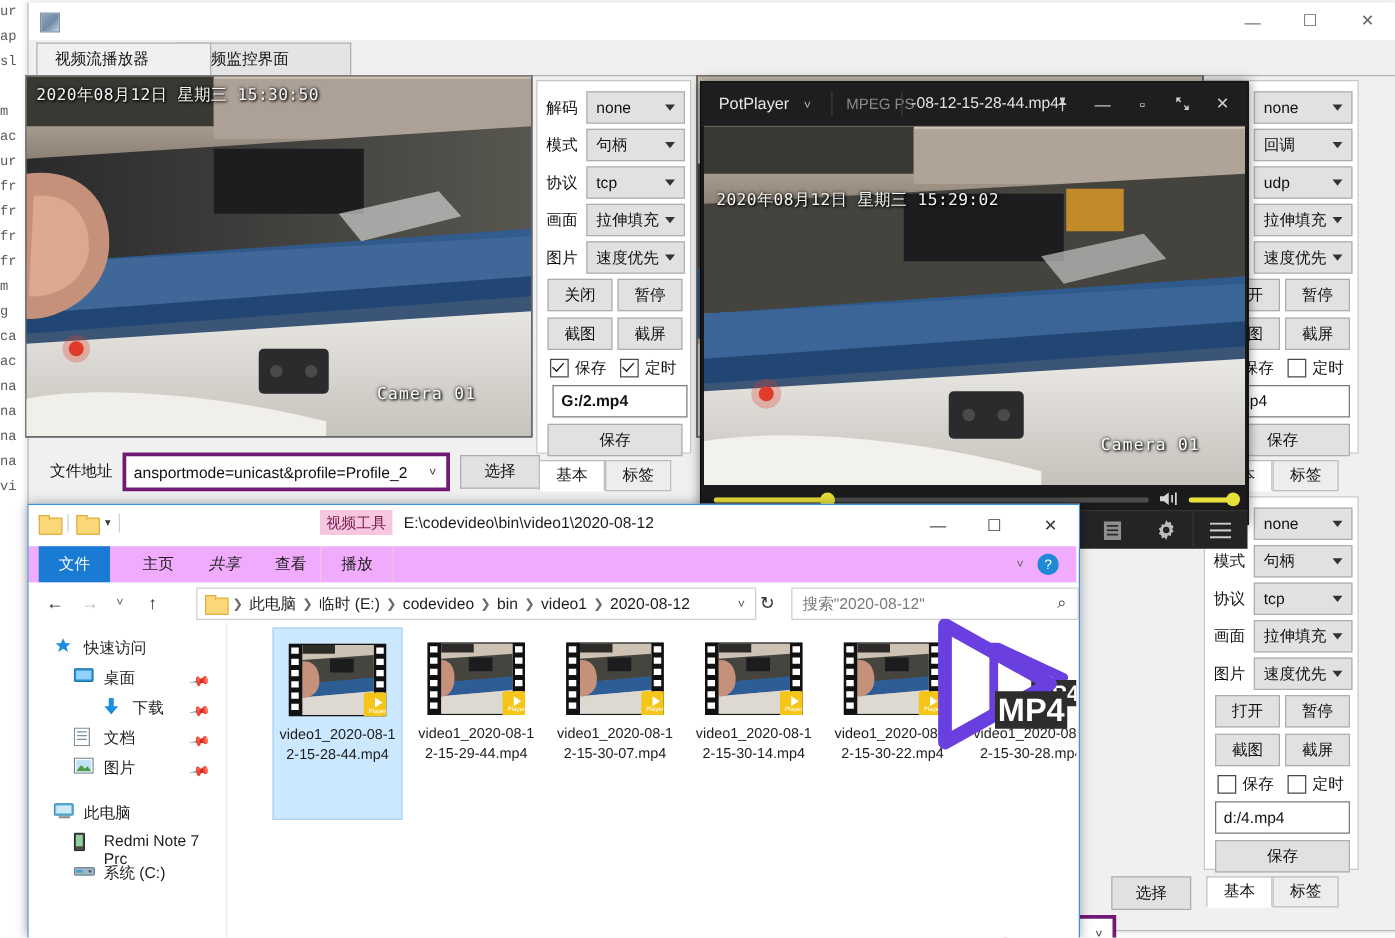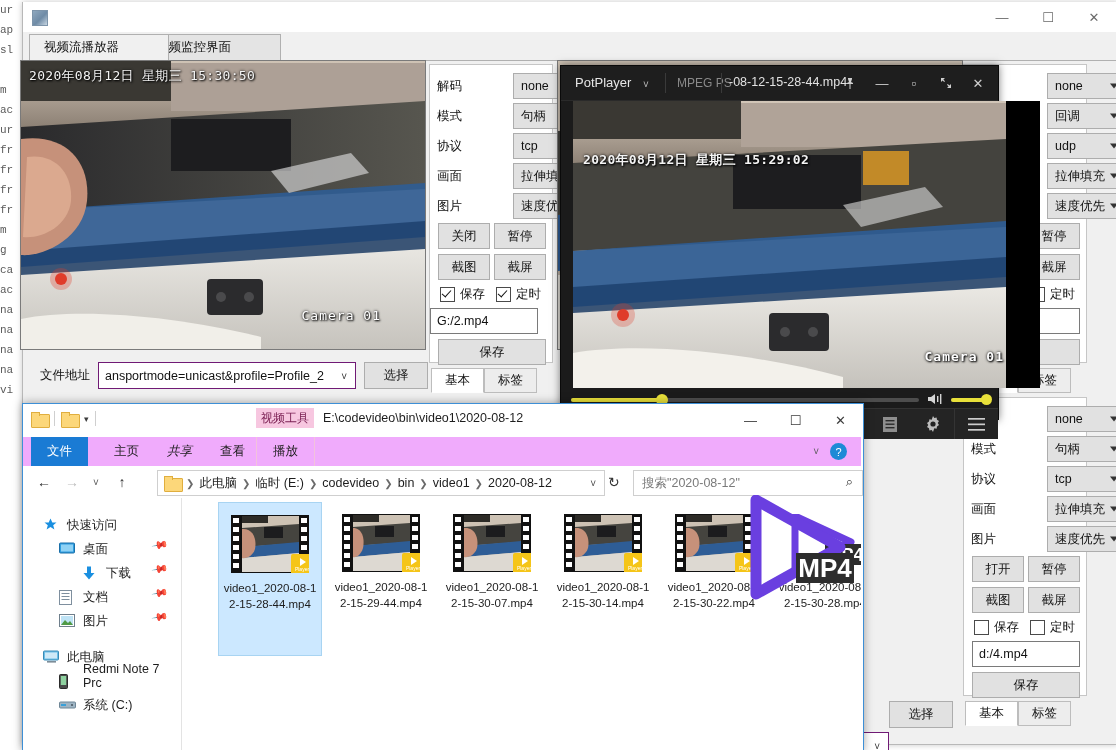"解码" .crow { gap: 44px -> none }
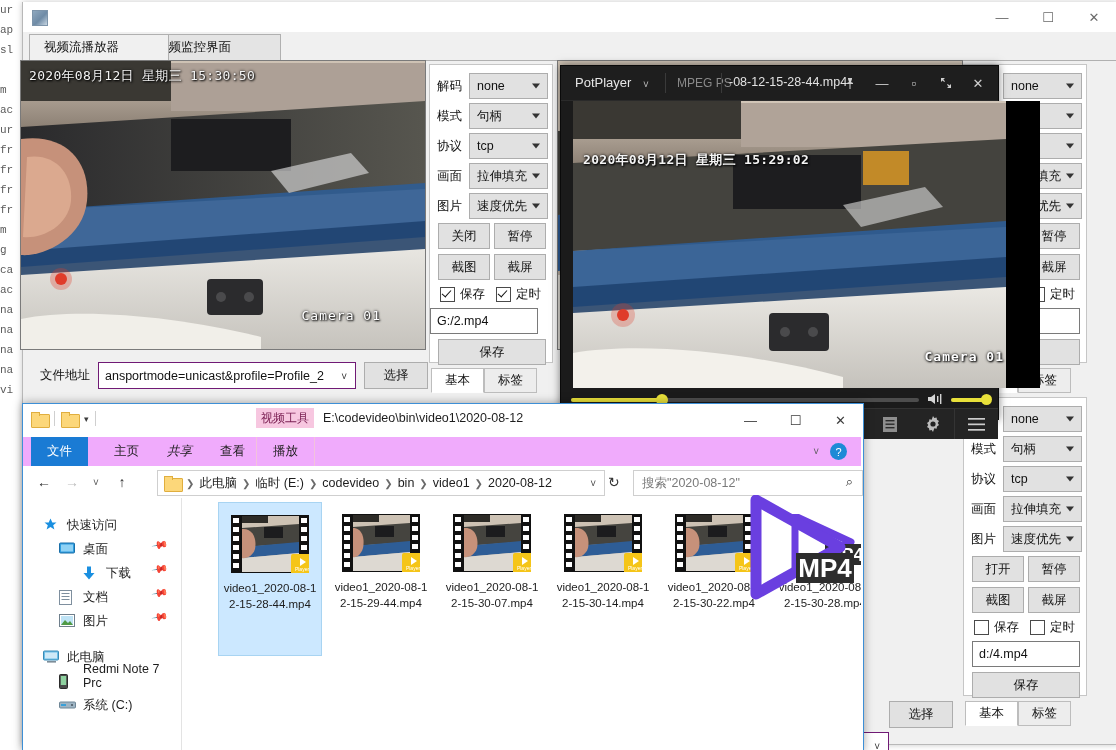"2020年08月12日 星期三 15:29:02" #pp-video { font-weight: bold -> none; left: 12px -> 2px; width: 467px -> 433px }
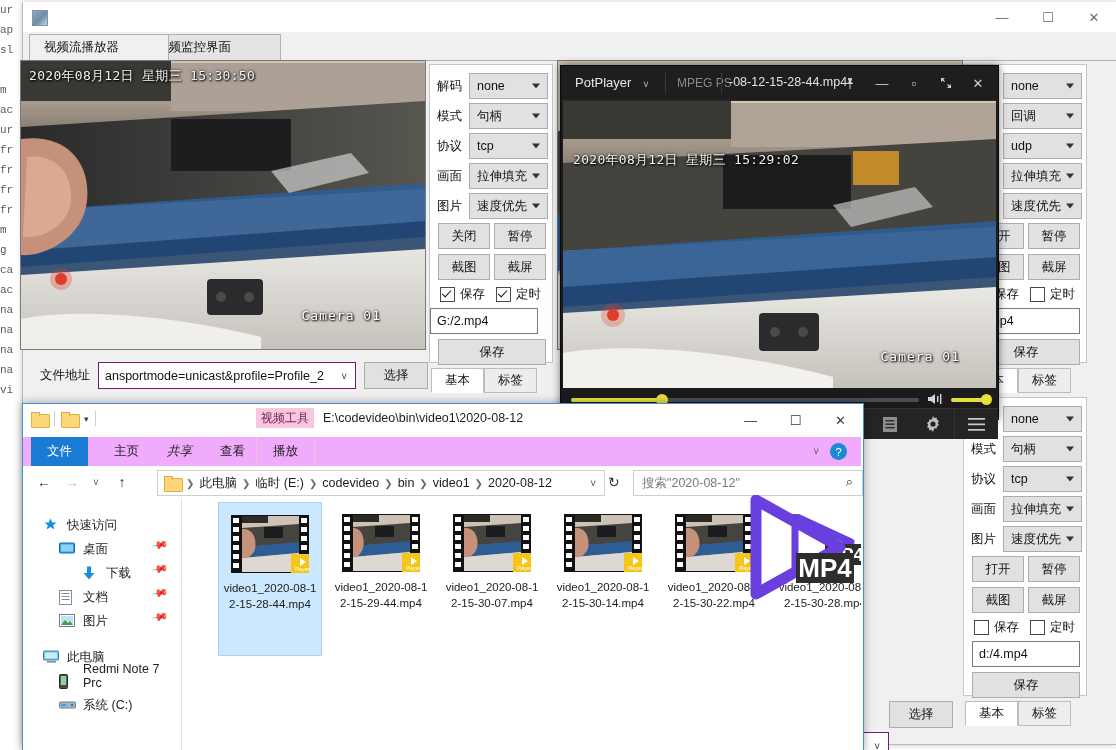"G:/2.mp4" div.ctext { font-weight: none -> bold; left: 0 -> 12px }
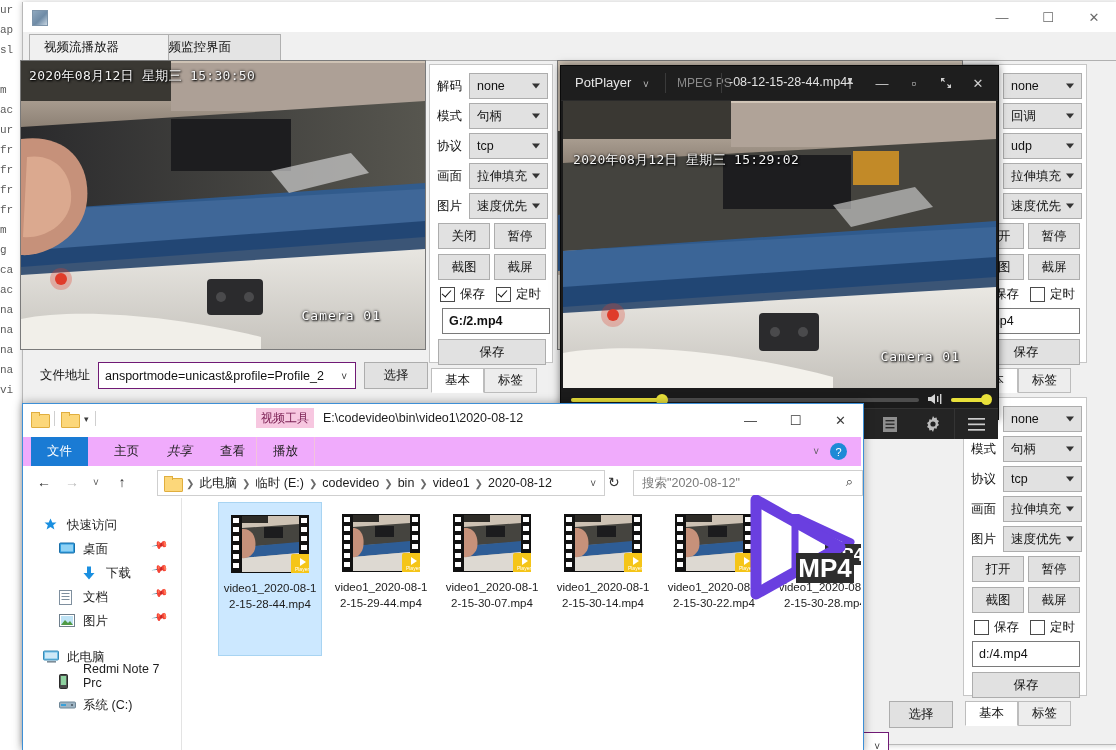"ansportmode=unicast&profile=Profile_2" .addrcombo { border: 1px solid #701a75 -> 3px solid #701a75 }
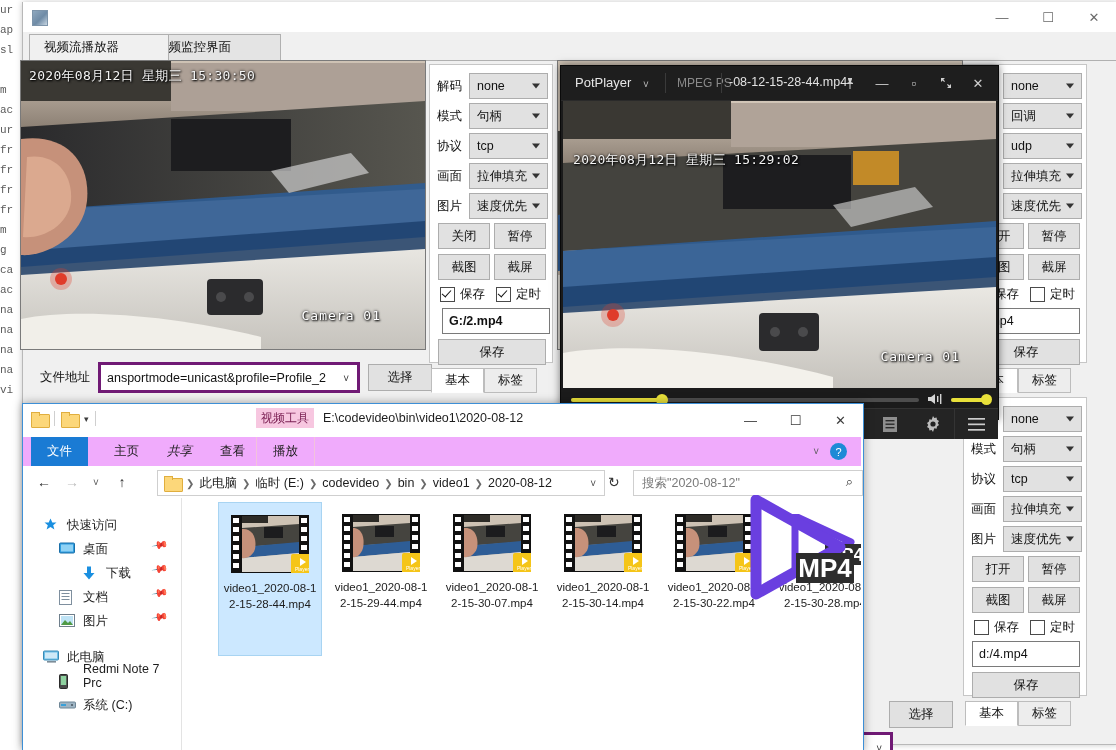"快速访问" .navitem { align-items: flex-end -> flex-start }
